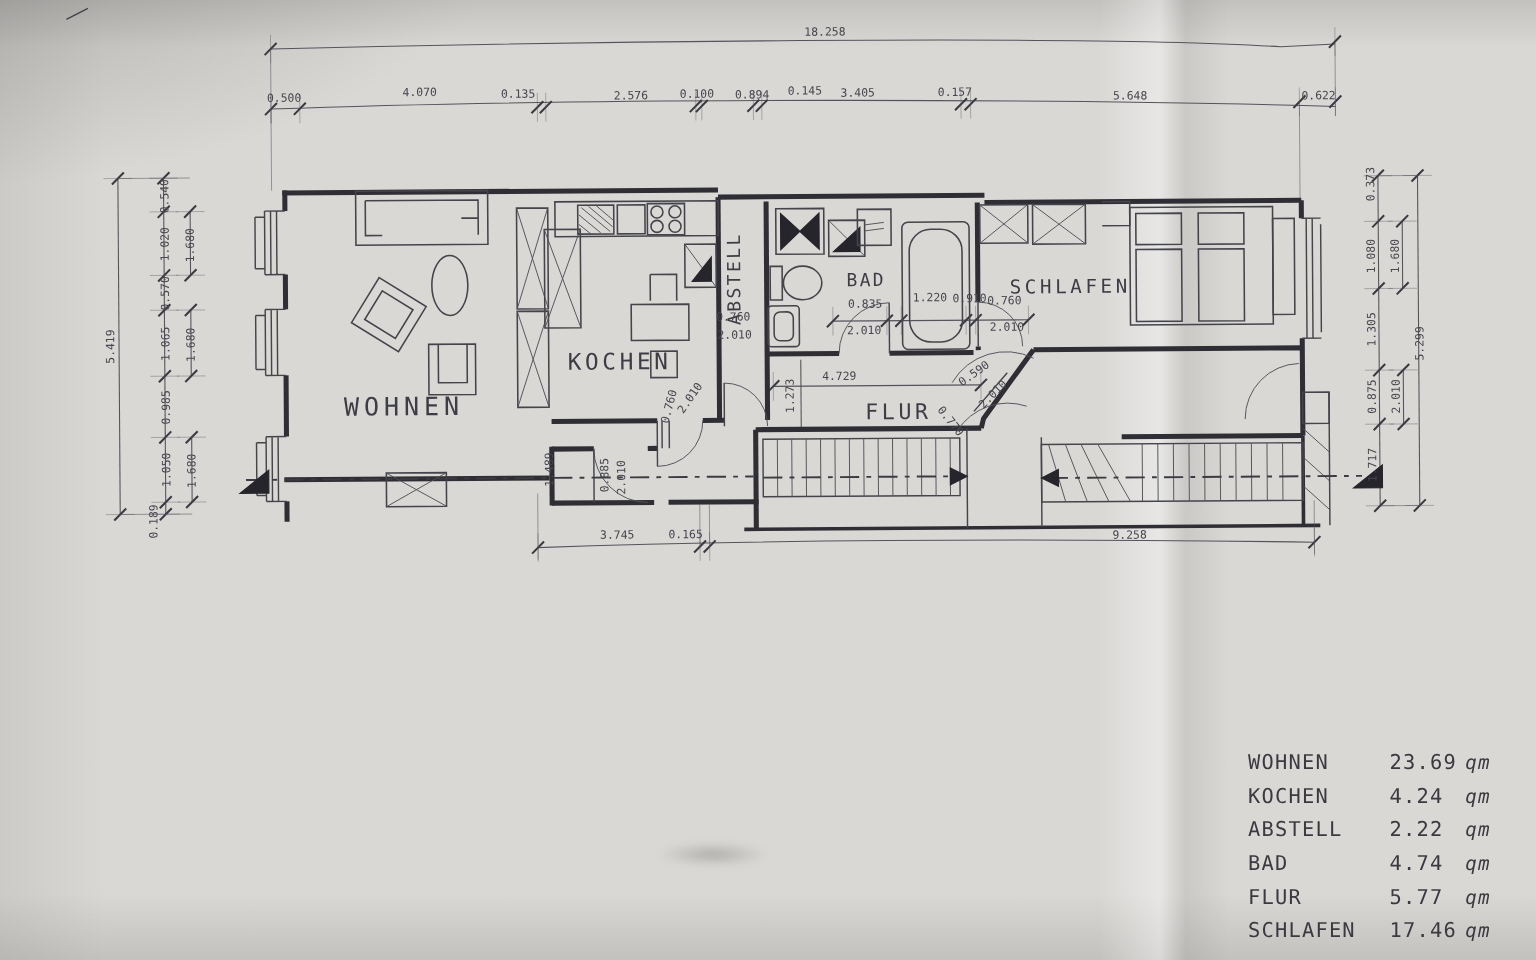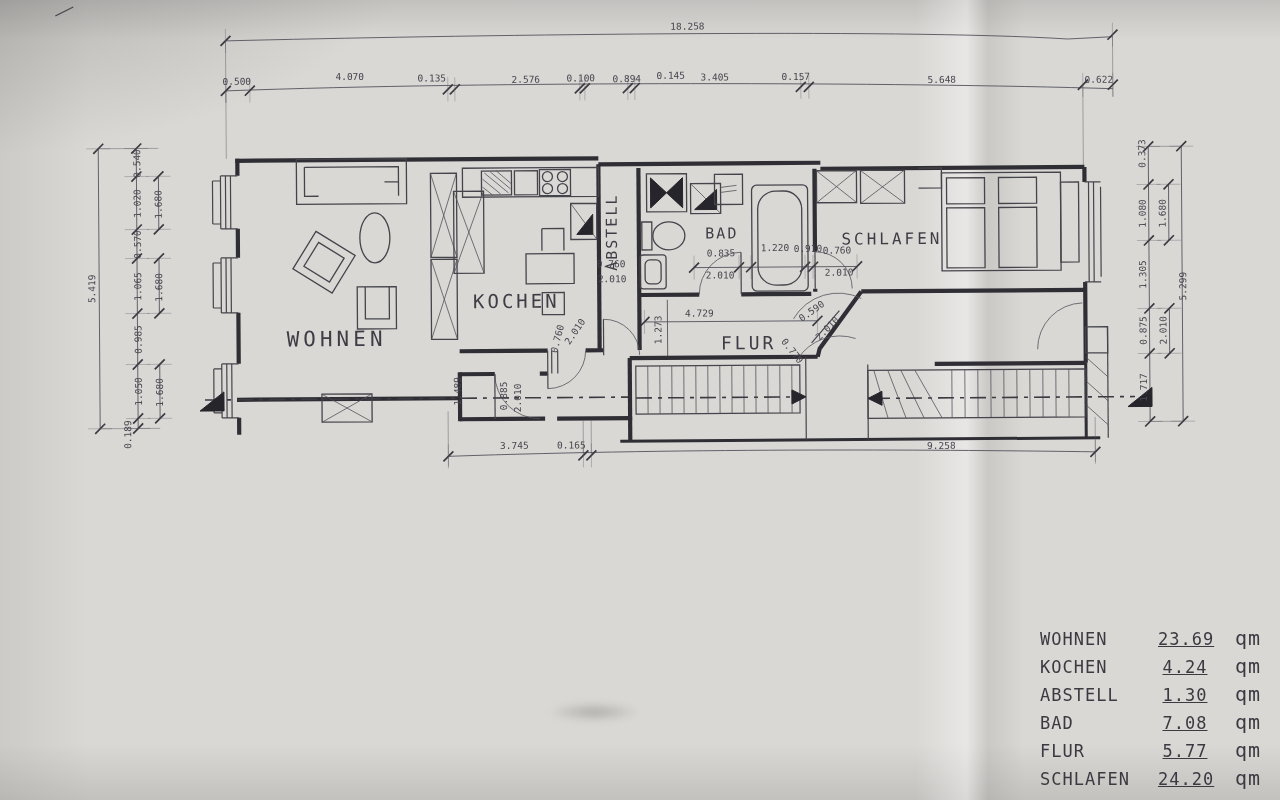"23.69" .areaTable .val { text-align: center -> left; text-decoration: underline -> none }
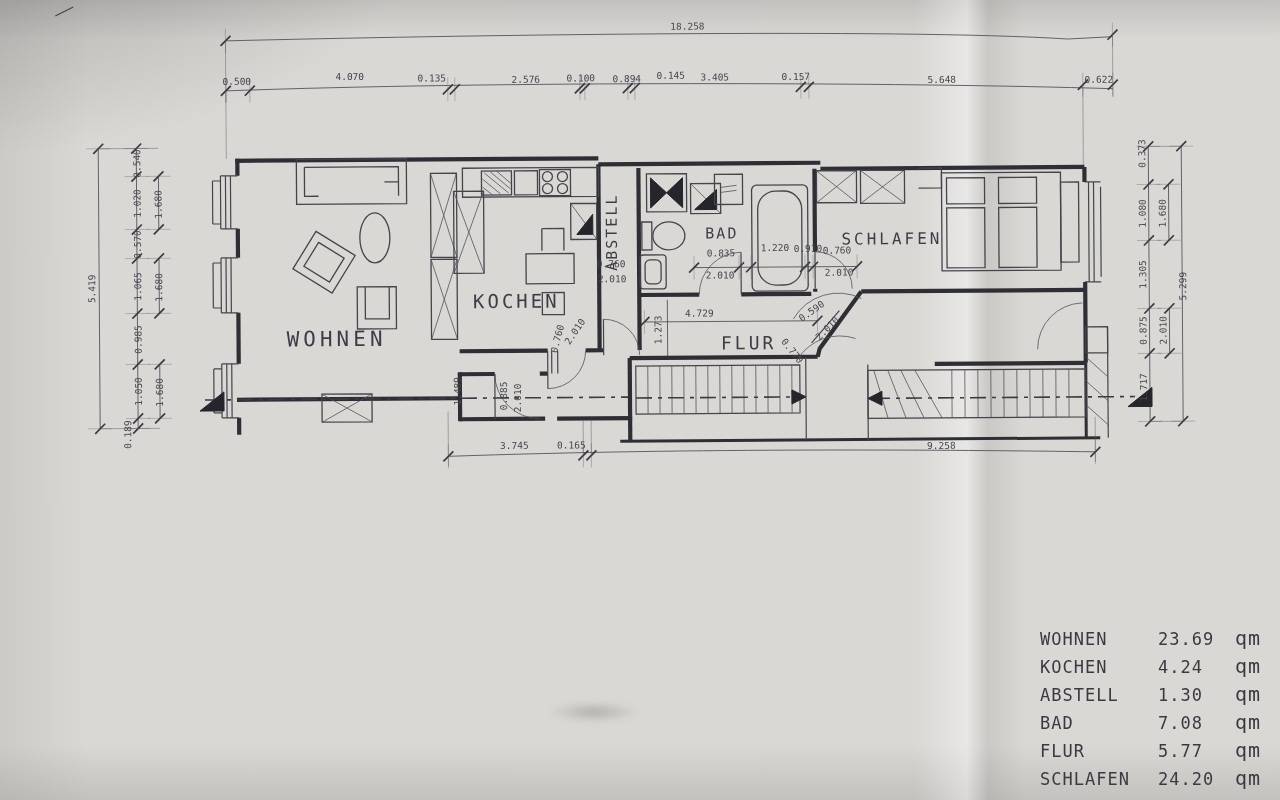"qm" .areaTable .unit { font-size: 20px -> 16px; font-style: none -> italic; margin-left: 23px -> 9px }
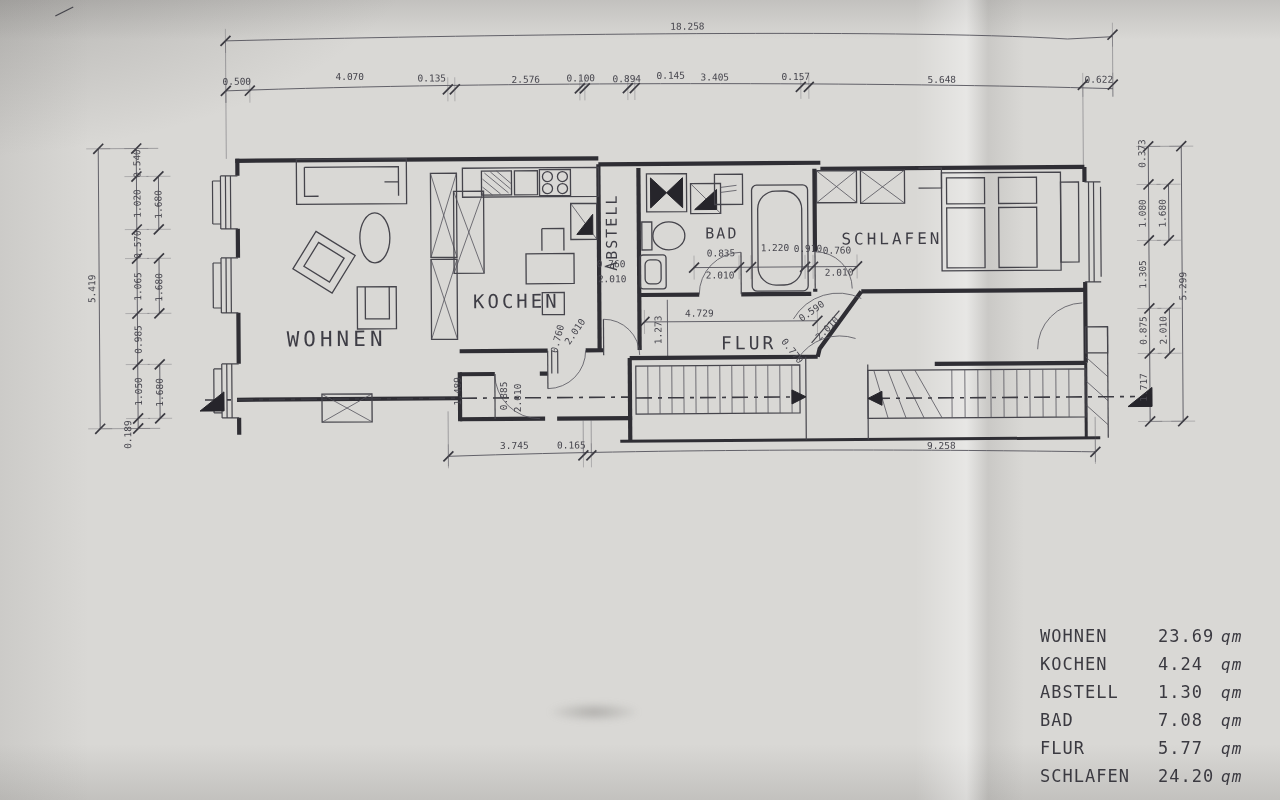"1.30" span.val { text: 1.30 -> 2.22 }
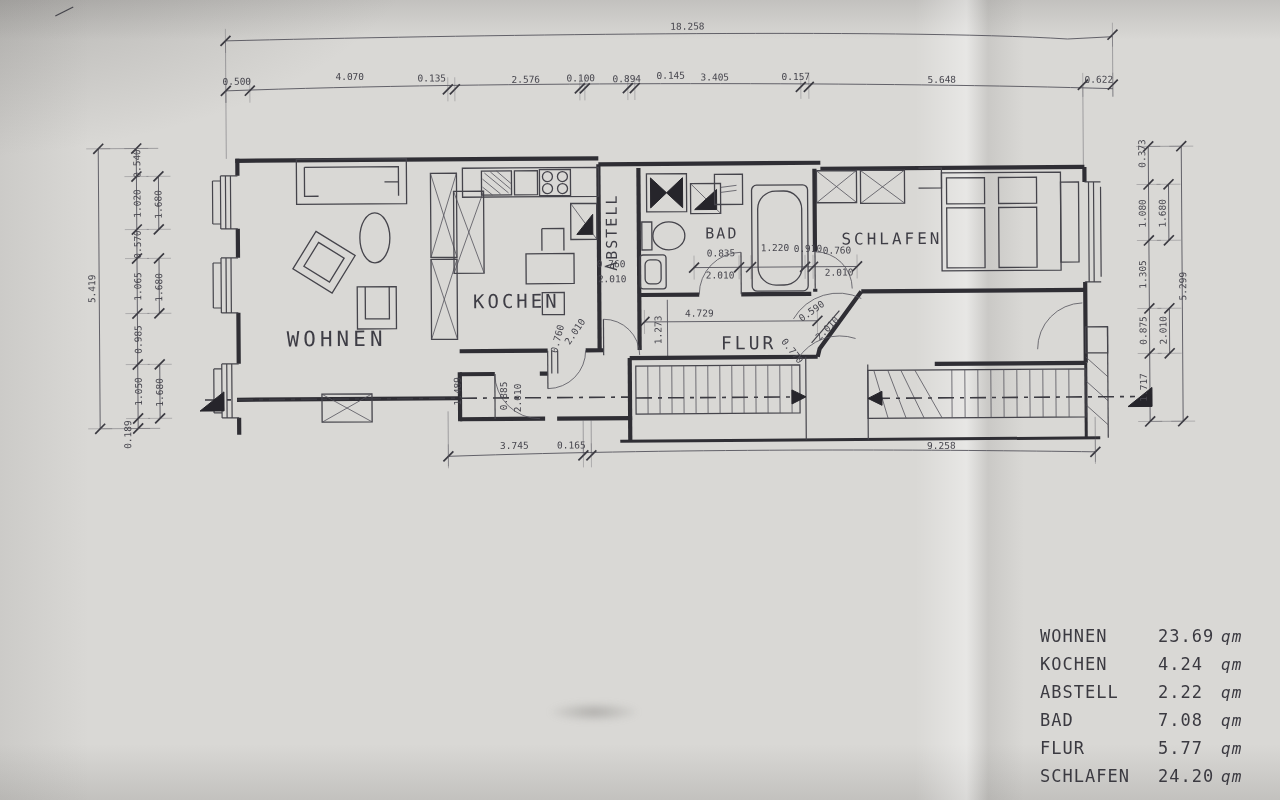"7.08" span.val { text: 7.08 -> 4.74 }
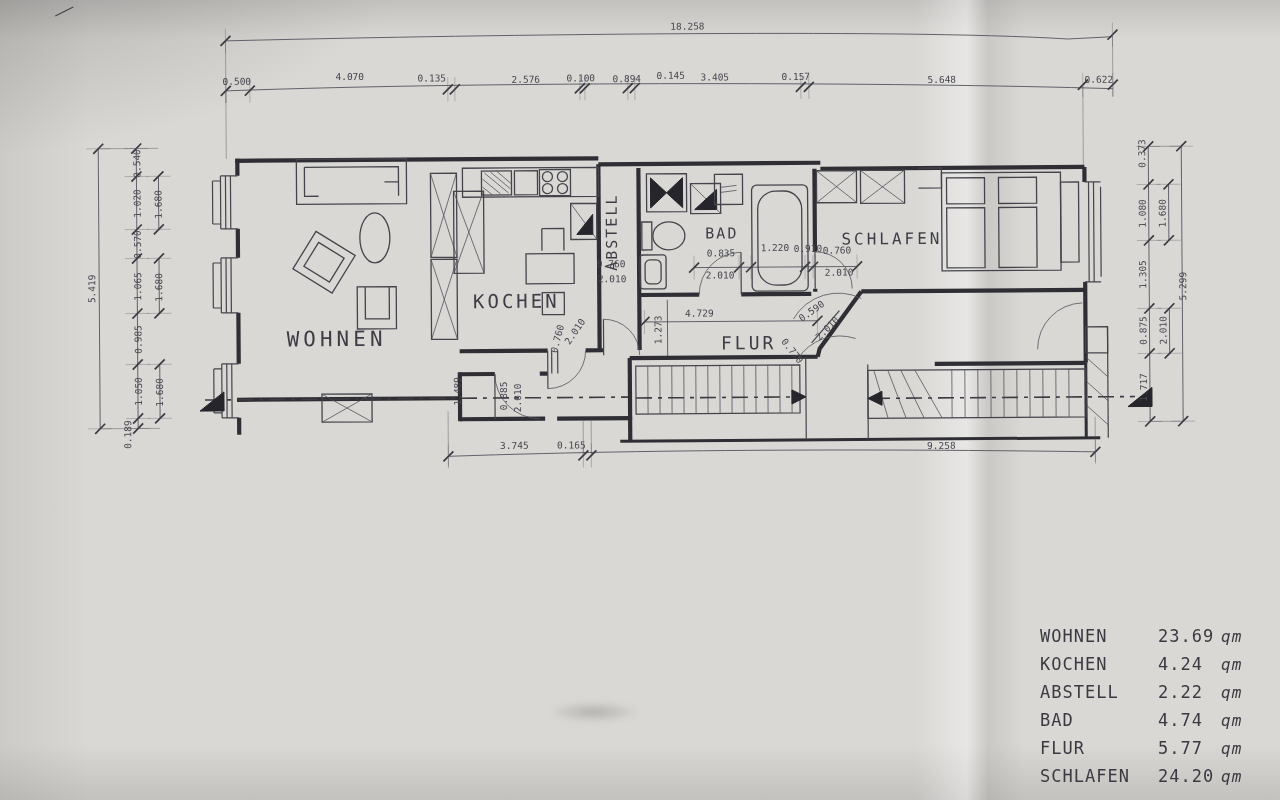"24.20" span.val { text: 24.20 -> 17.46 }
